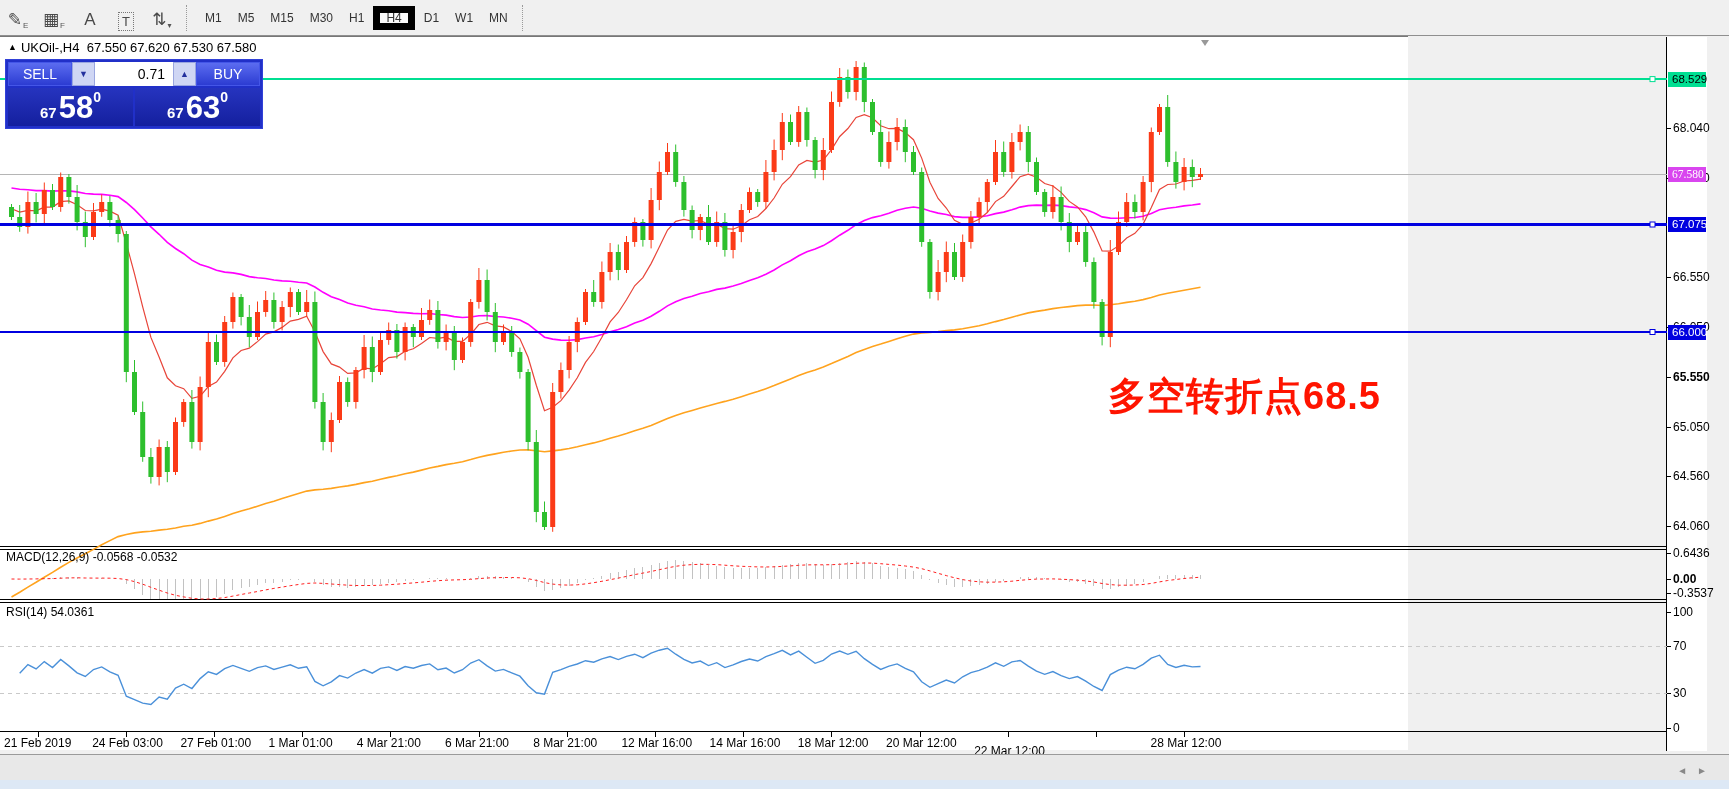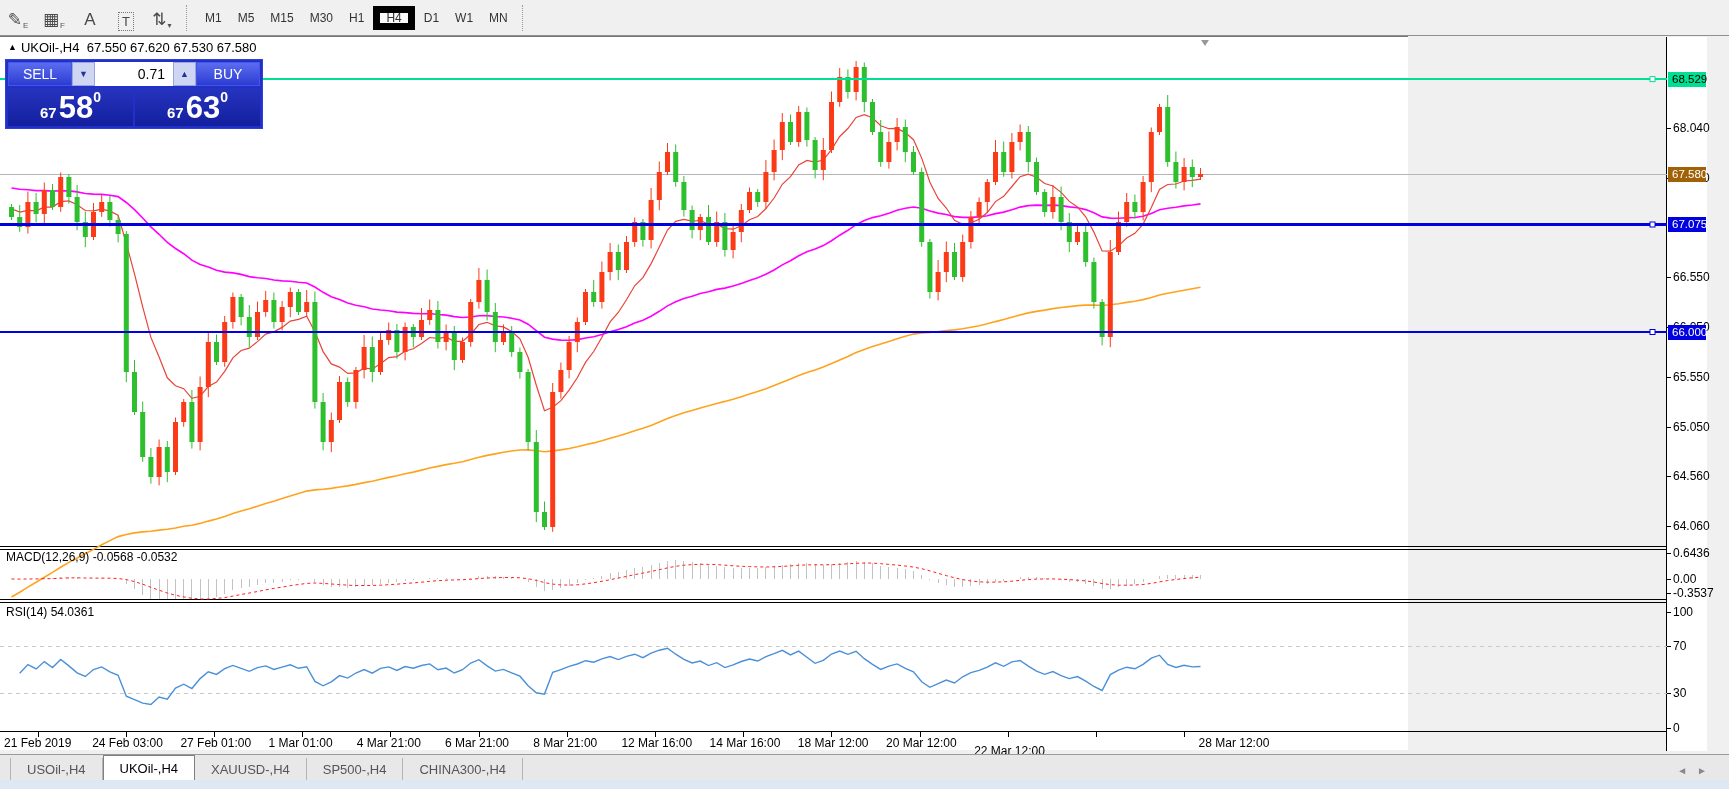"67.580" .px-badge.black { background: #a16207 -> #d946ef; font-family: none -> Liberation Serif, serif }
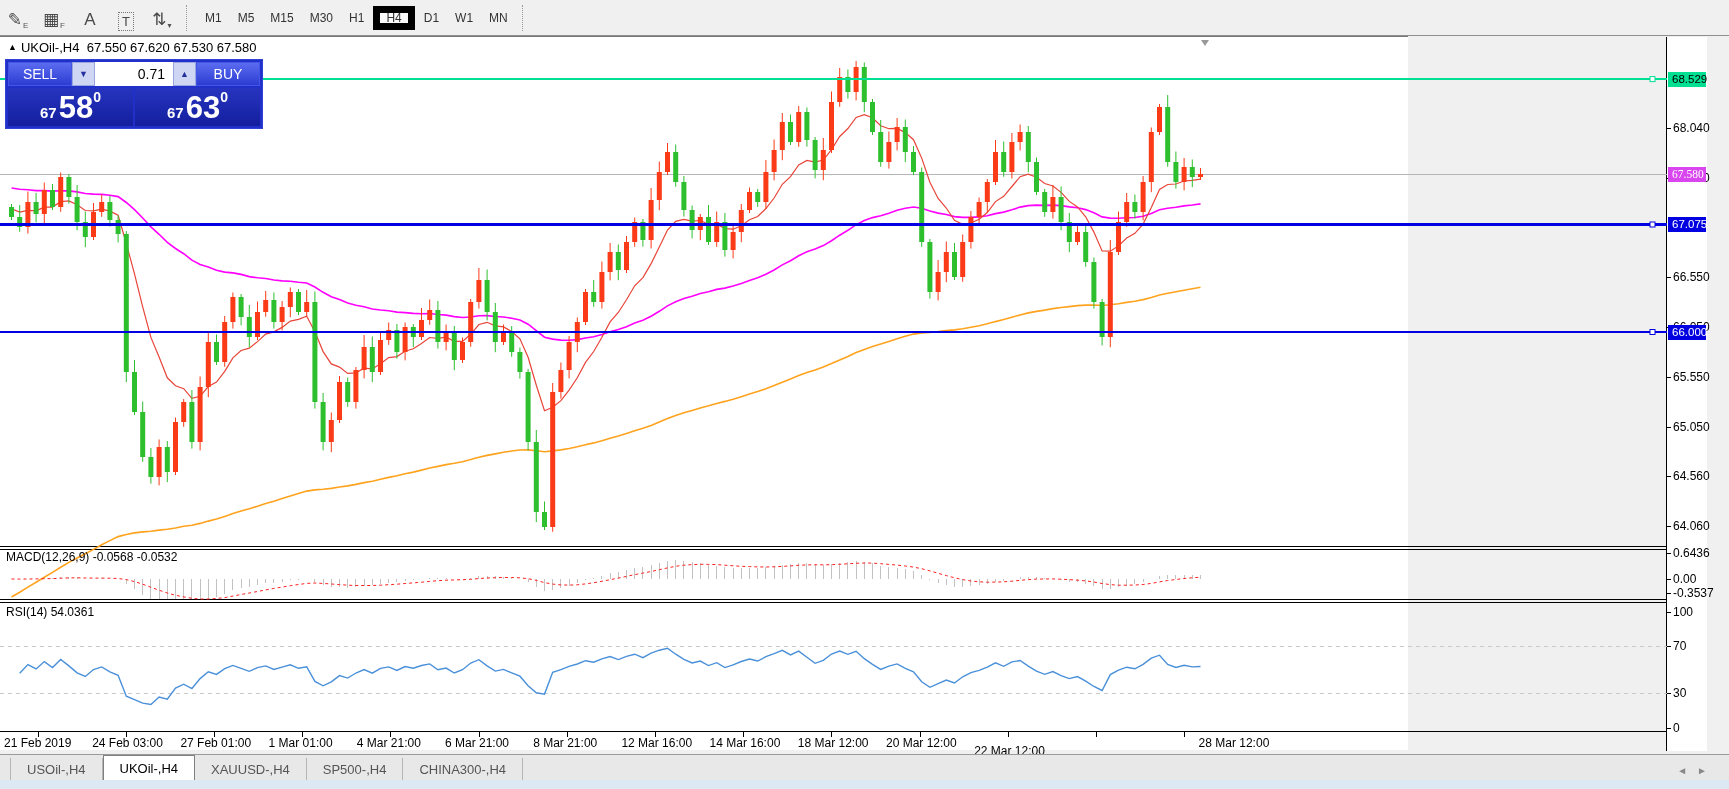"多空转折点68.5" div.annotation { html: none -> <div>多空转折点68.5</div> }
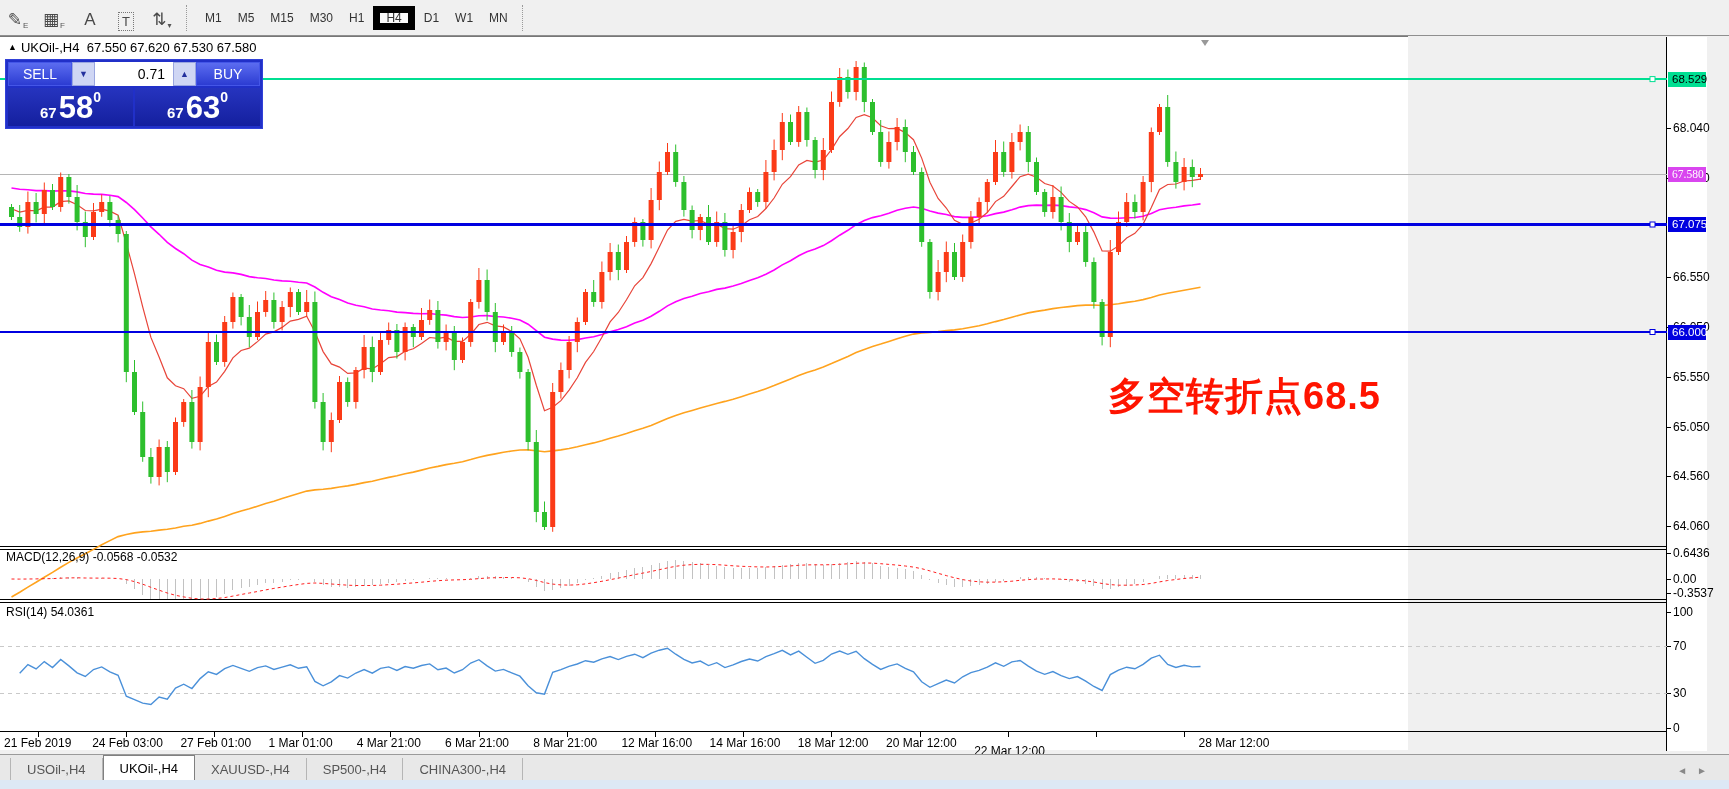"65.550" div.ax-label { font-weight: none -> bold }
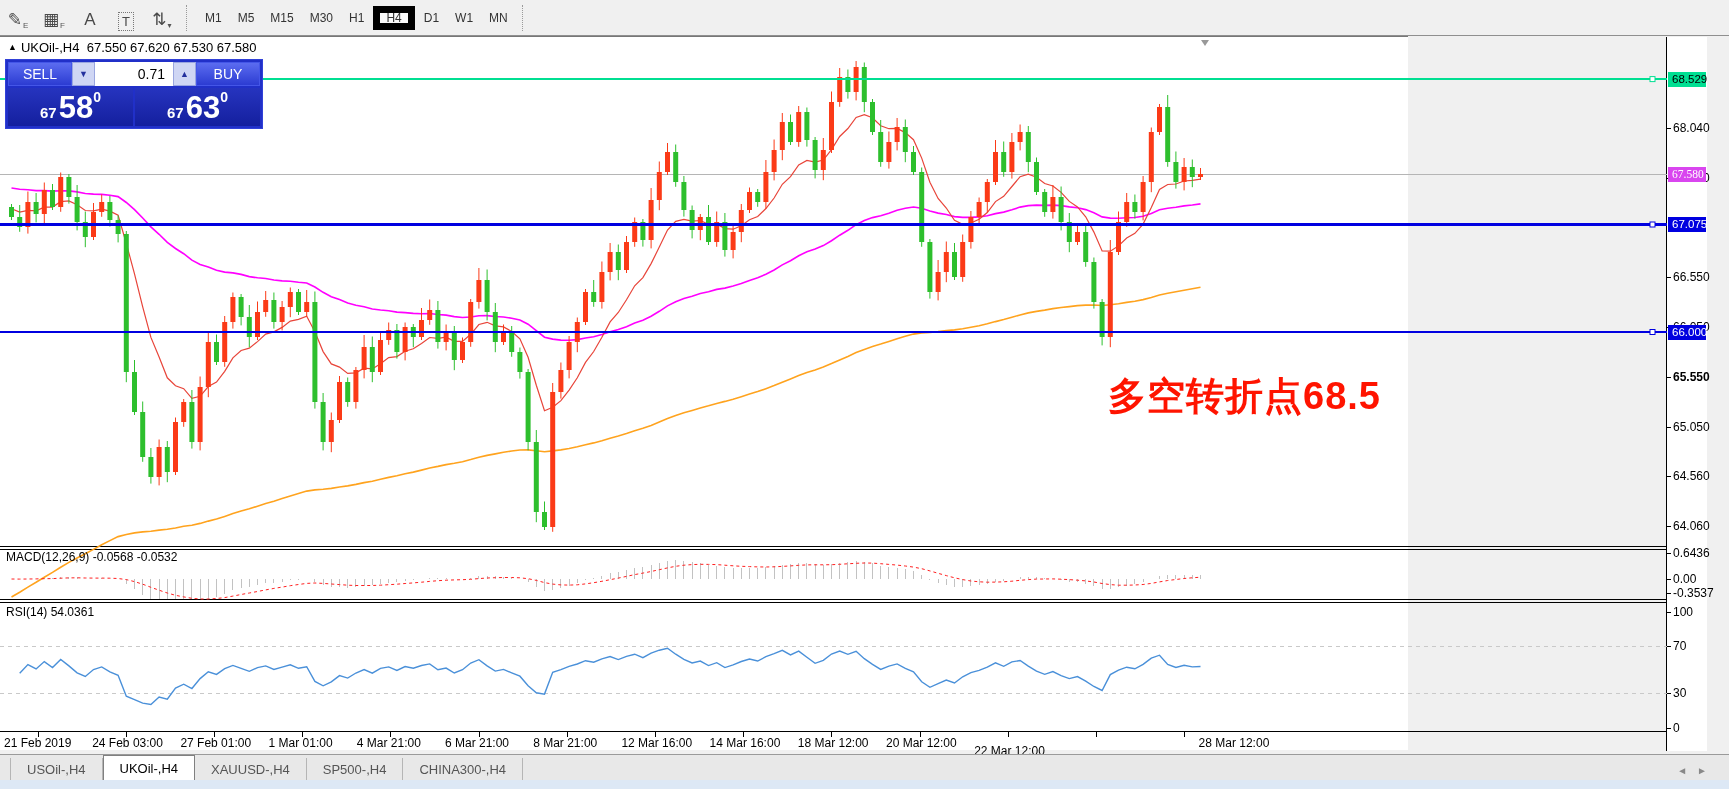"0.00" div.ax-label { font-weight: none -> bold }
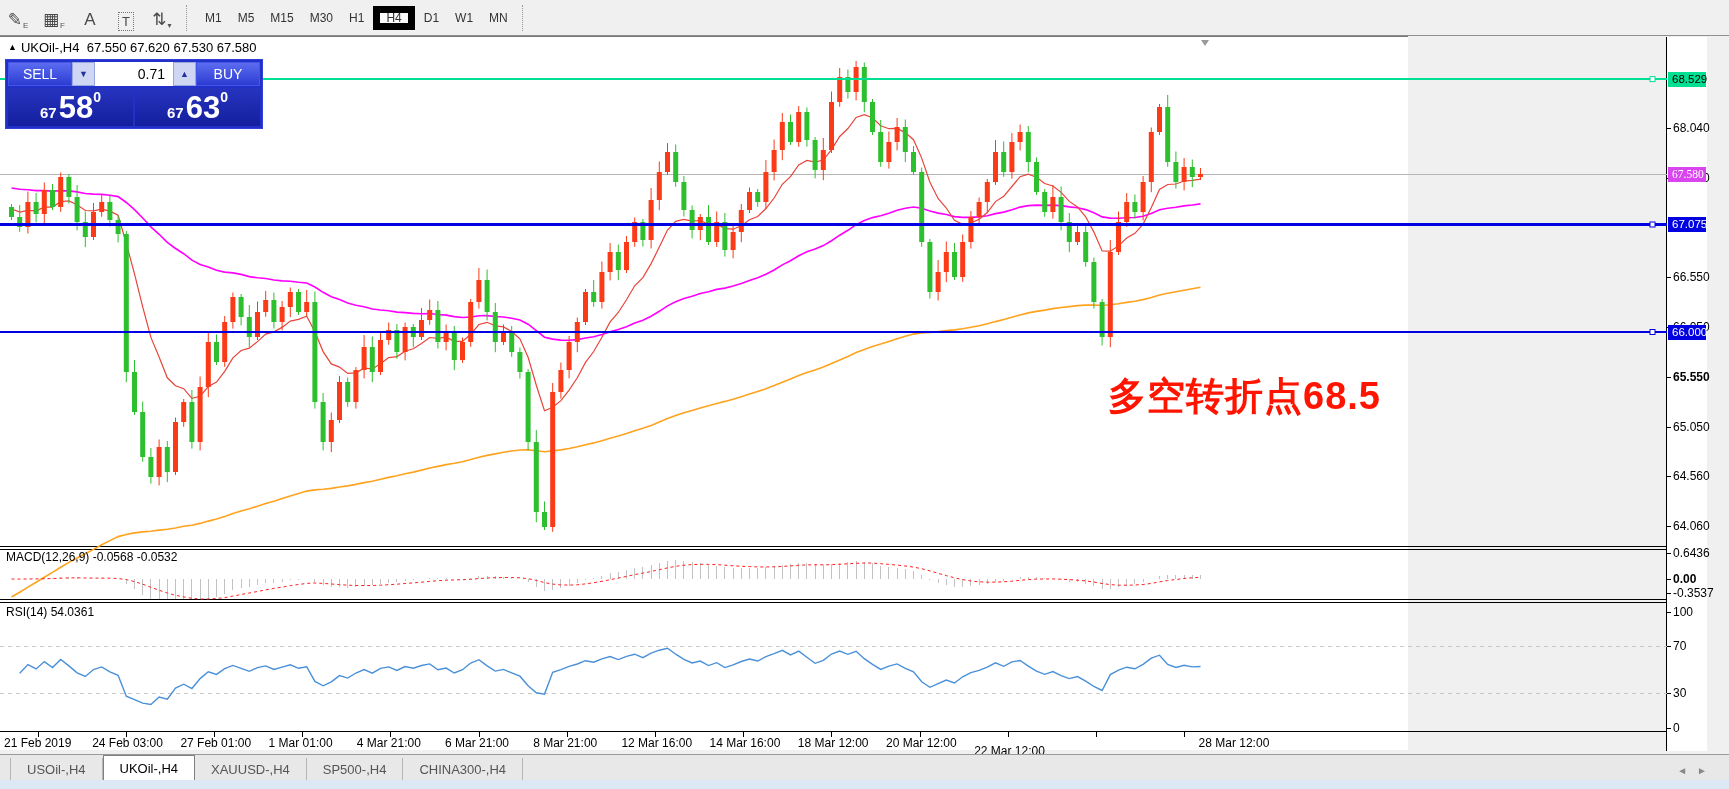"28 Mar 12:00" div.date-label { margin-left: 48px -> none }
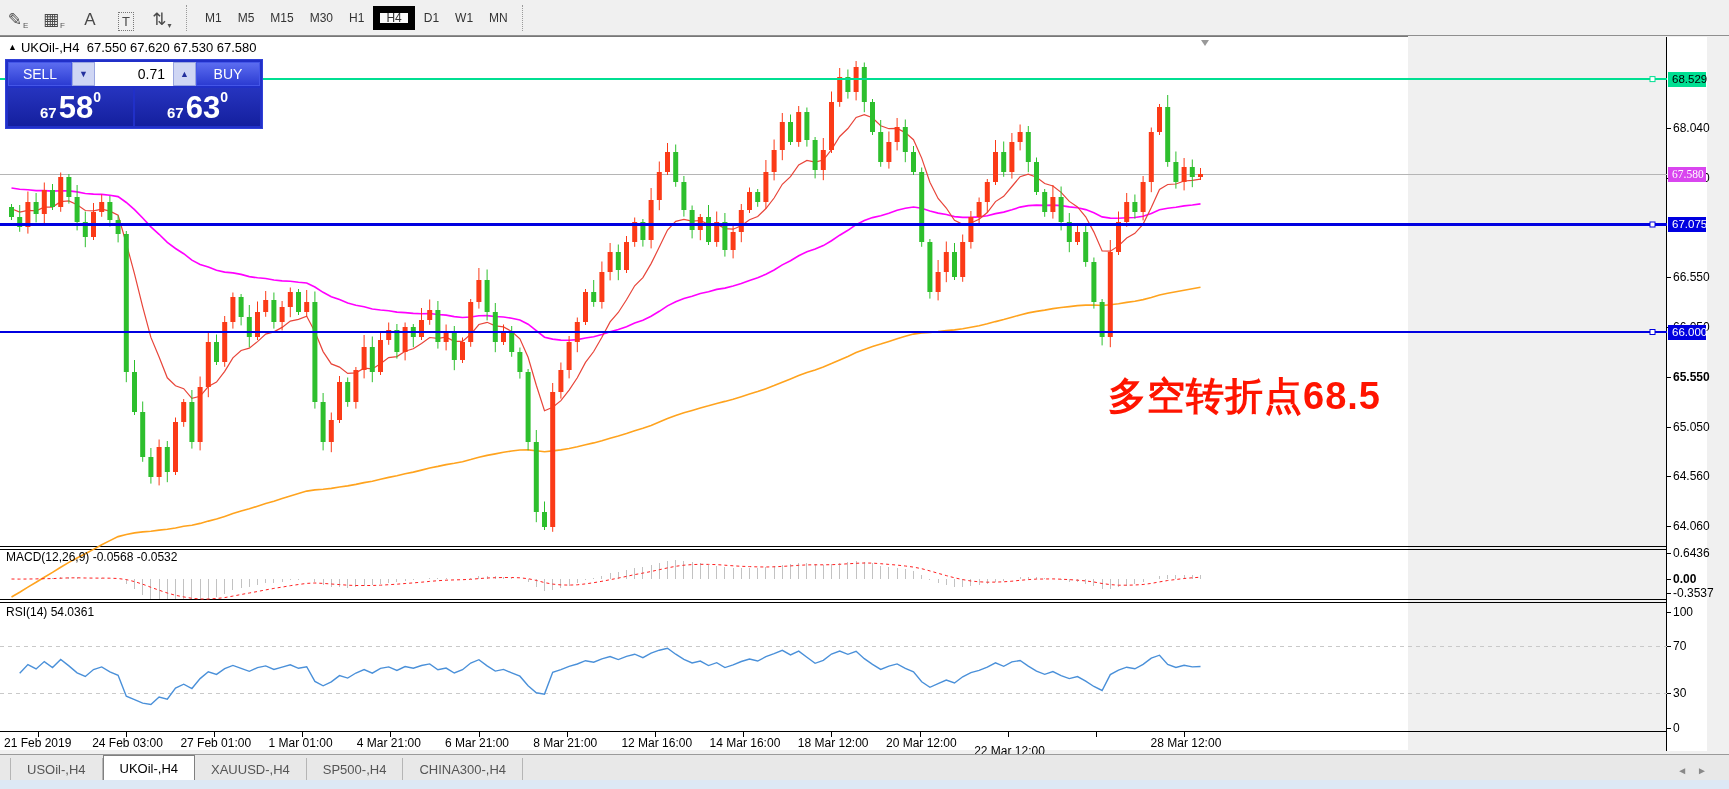"USOil-,H4" div { html: <div> <div>USOil-,H4</div> <div>UKOil-,H4</div> <div>XAUUSD-,H4</div> <div>SP500-,H4</div> <div>CHINA300-,H4</div> </div> -> none }
